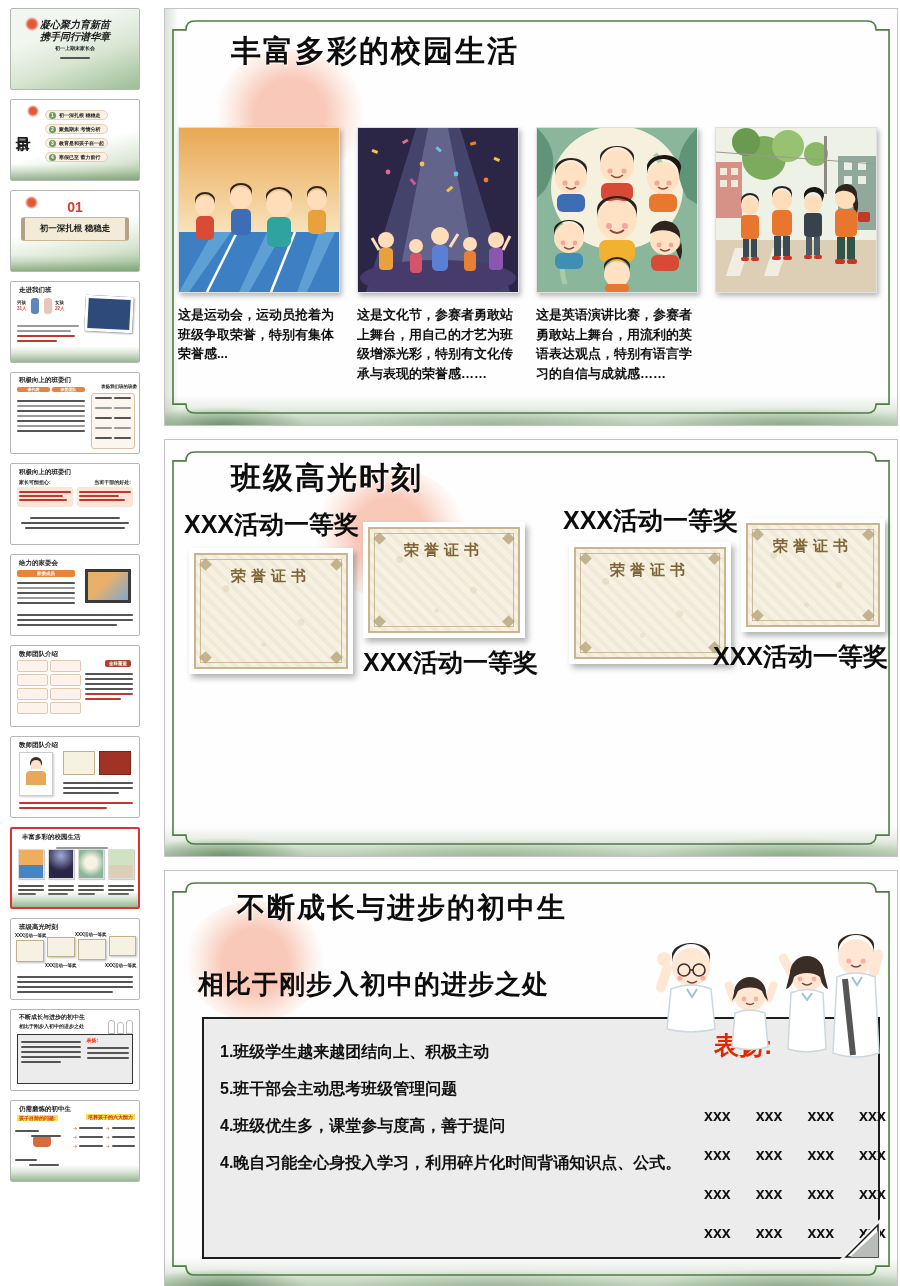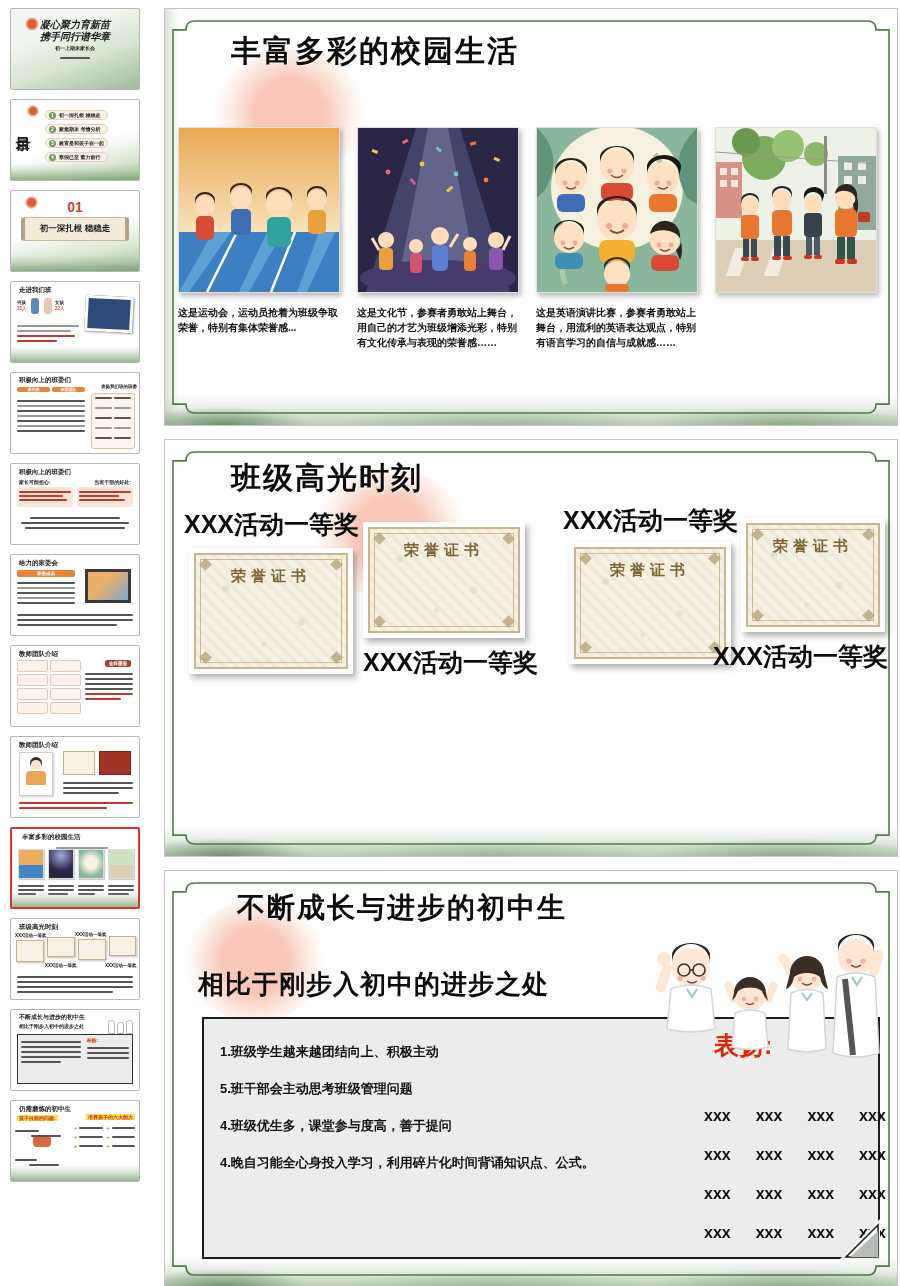"这是运动会，运动员抢着为班级争取荣誉，特别有集体荣誉感..." .cap { font-size: 10px -> 13px }
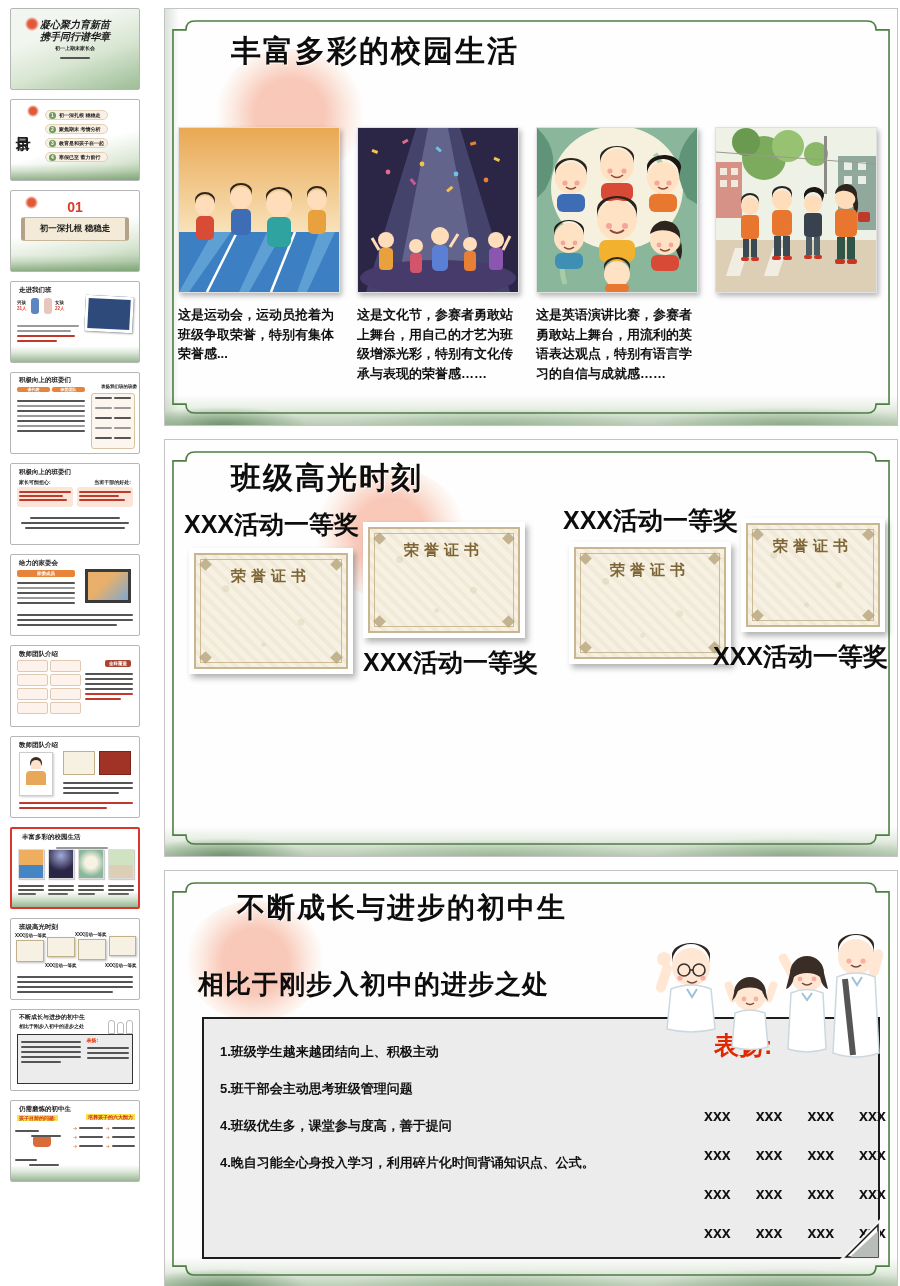"1.班级学生越来越团结向上、积极主动" .point { font-size: 13px -> 16px }
